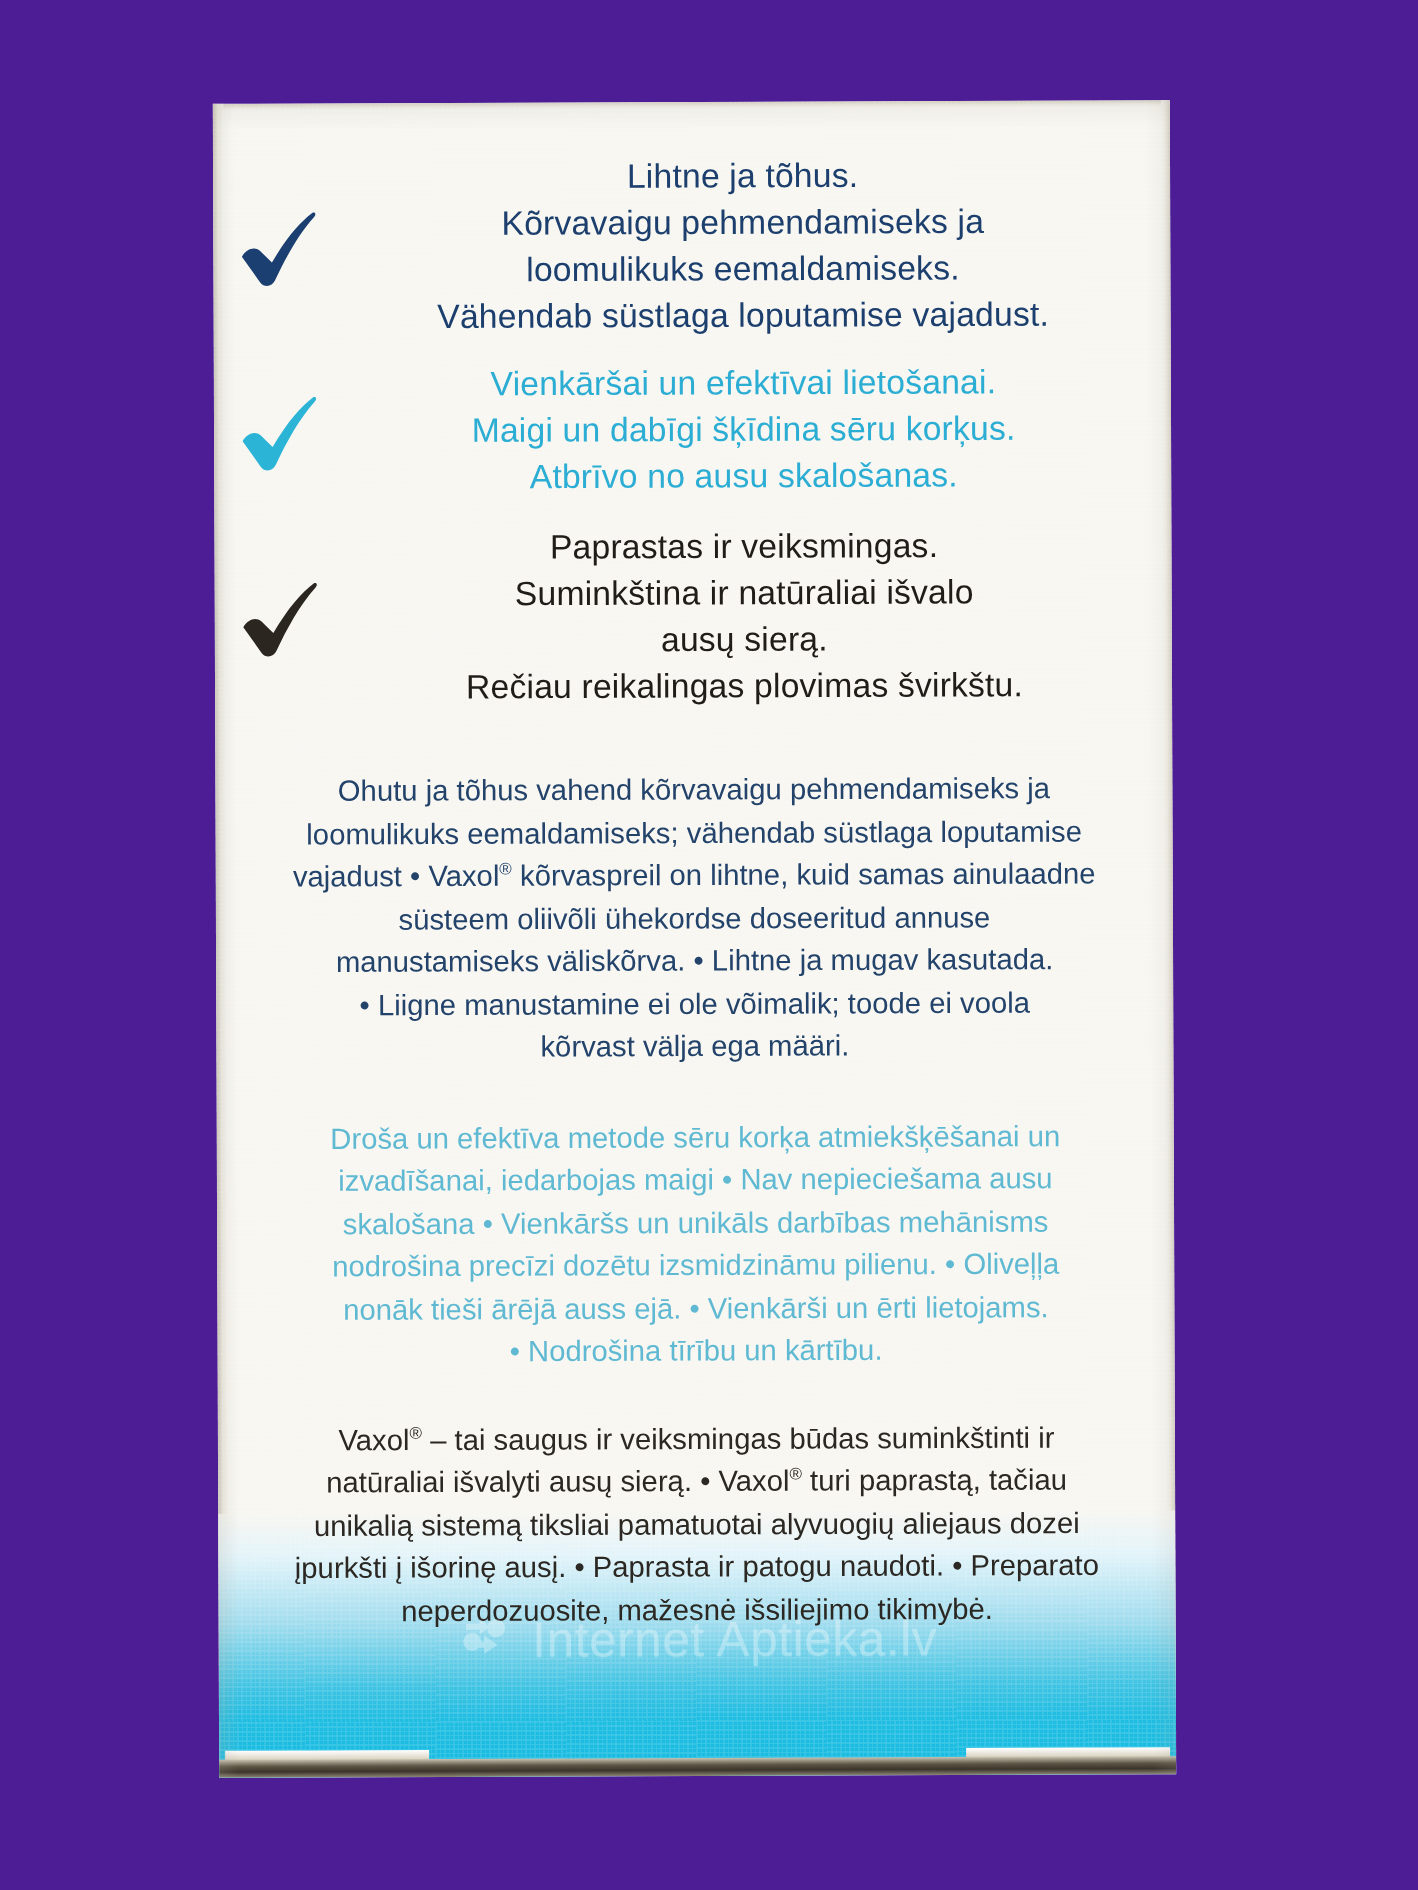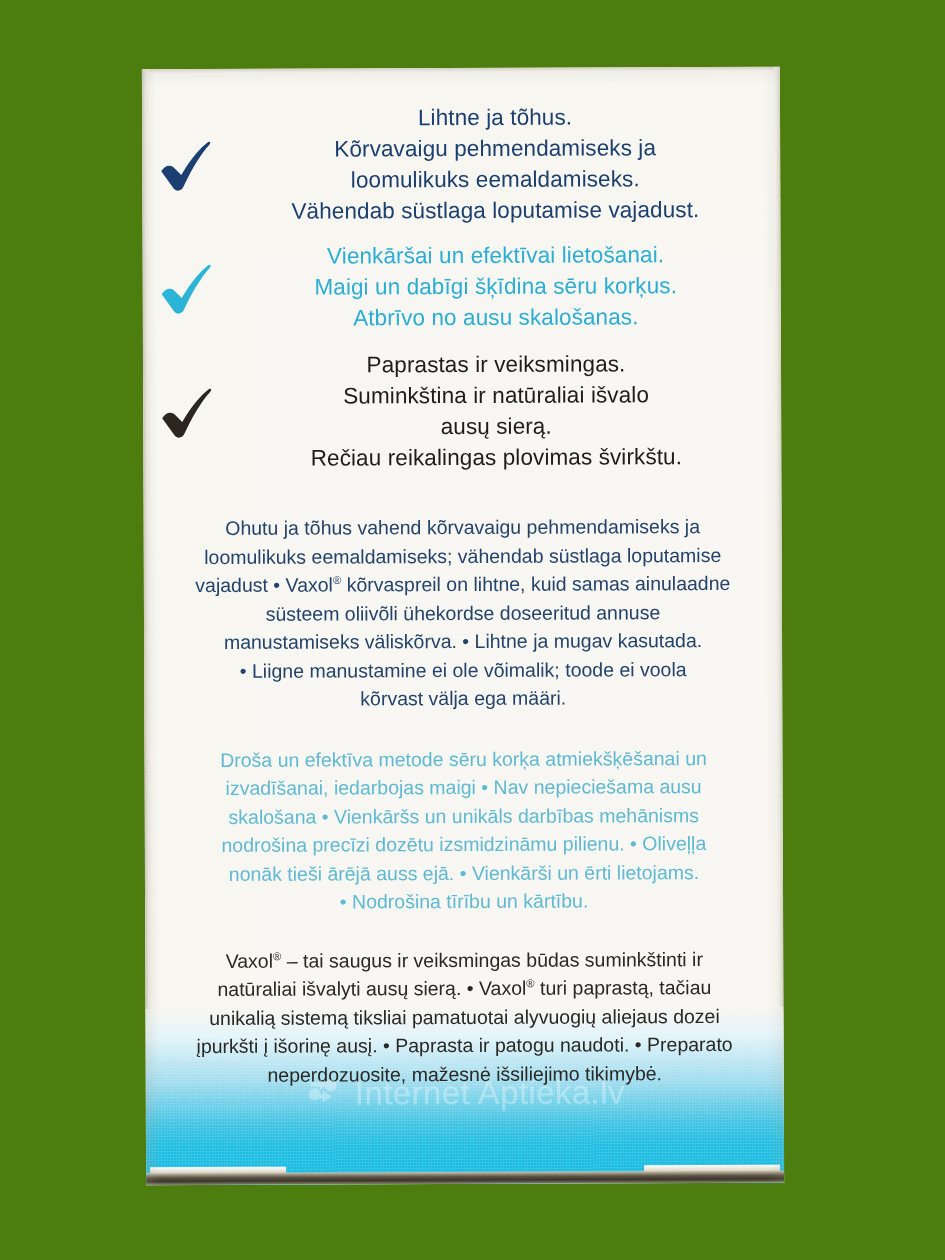"Lihtne ja tõhus." #photo-stage { background: #4d7c0f -> #4c1d95 }
